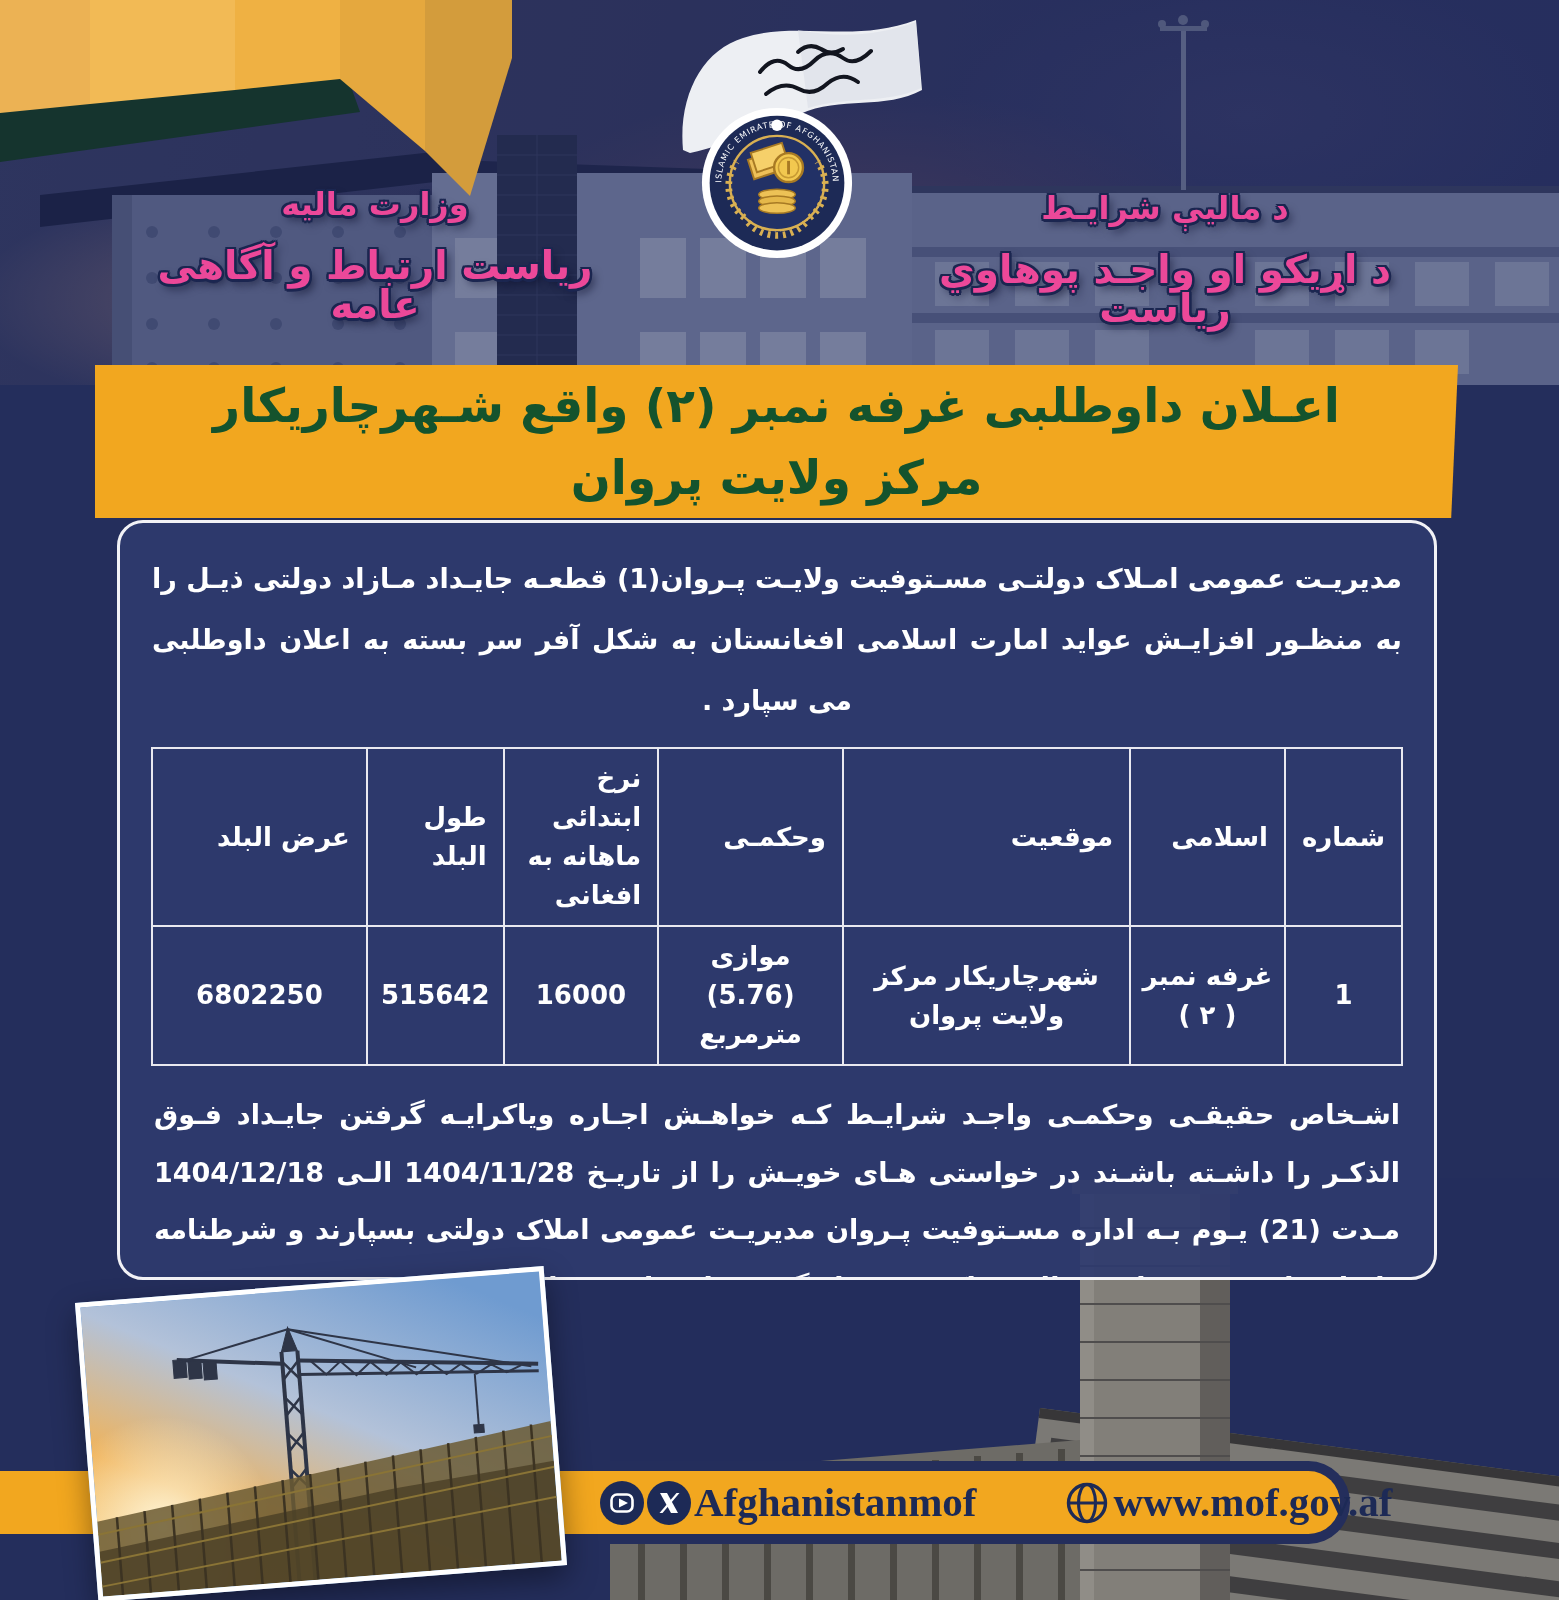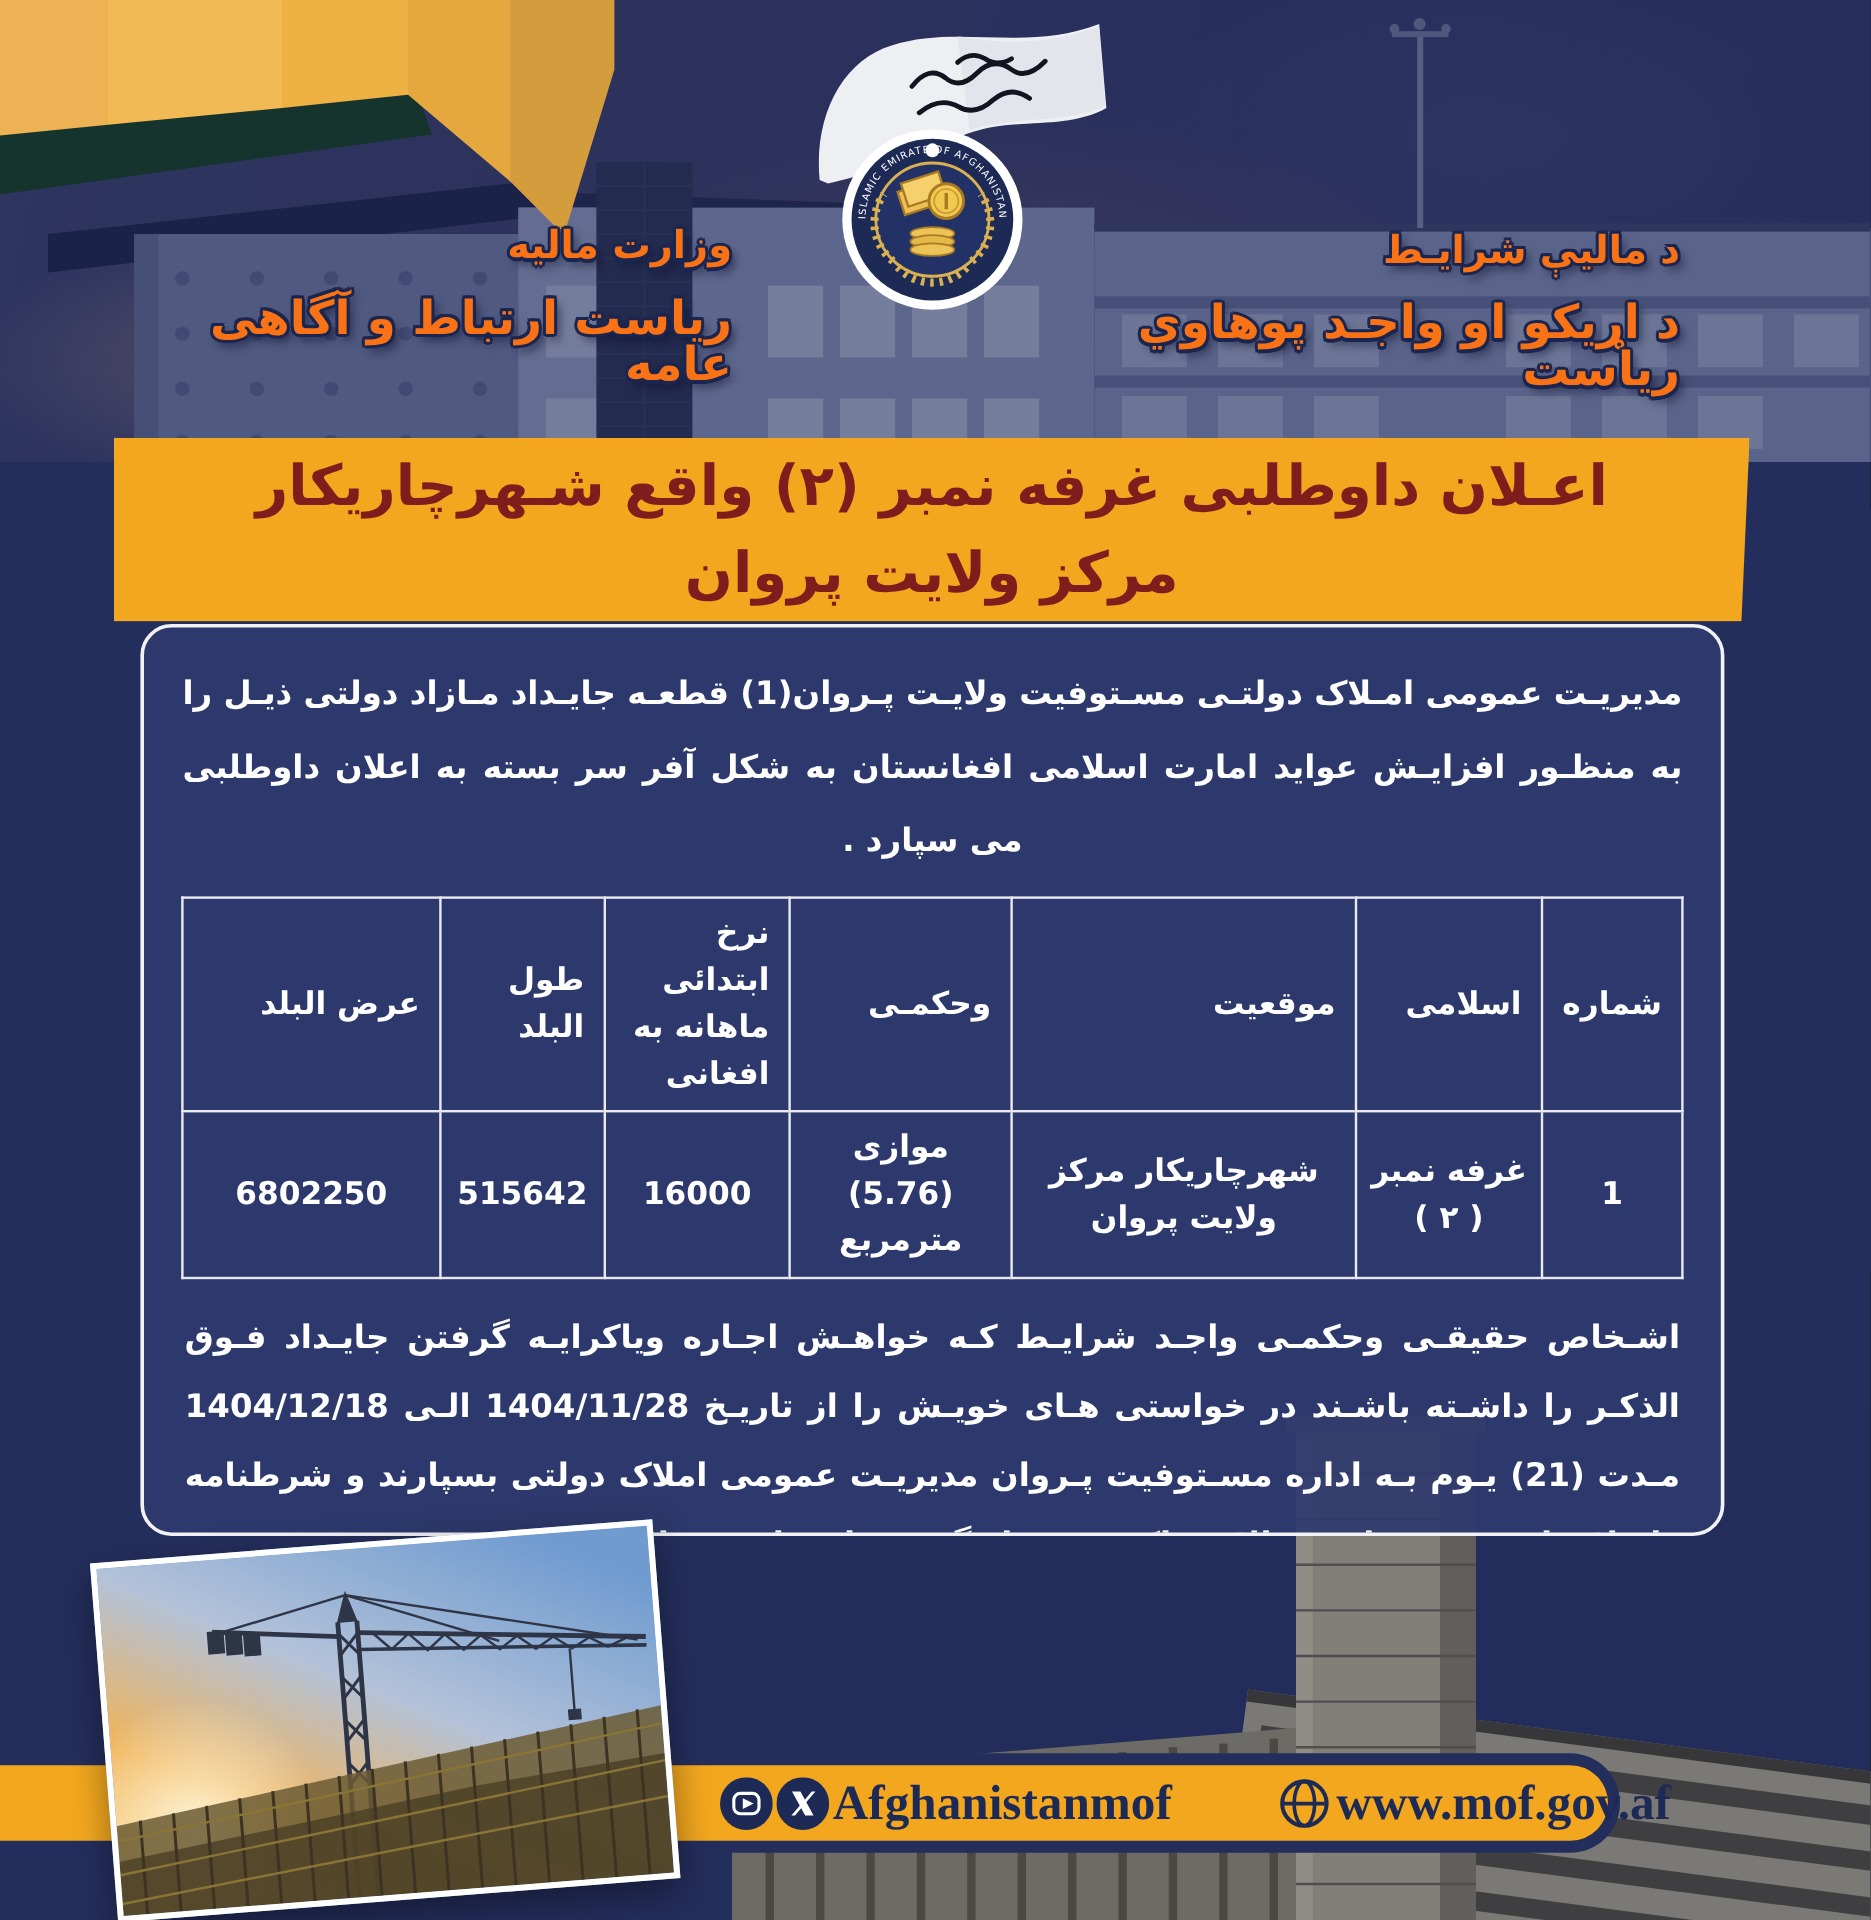"وزارت مالیه" .hdr-text { color: #f97316 -> #ec4899; text-align: right -> center }
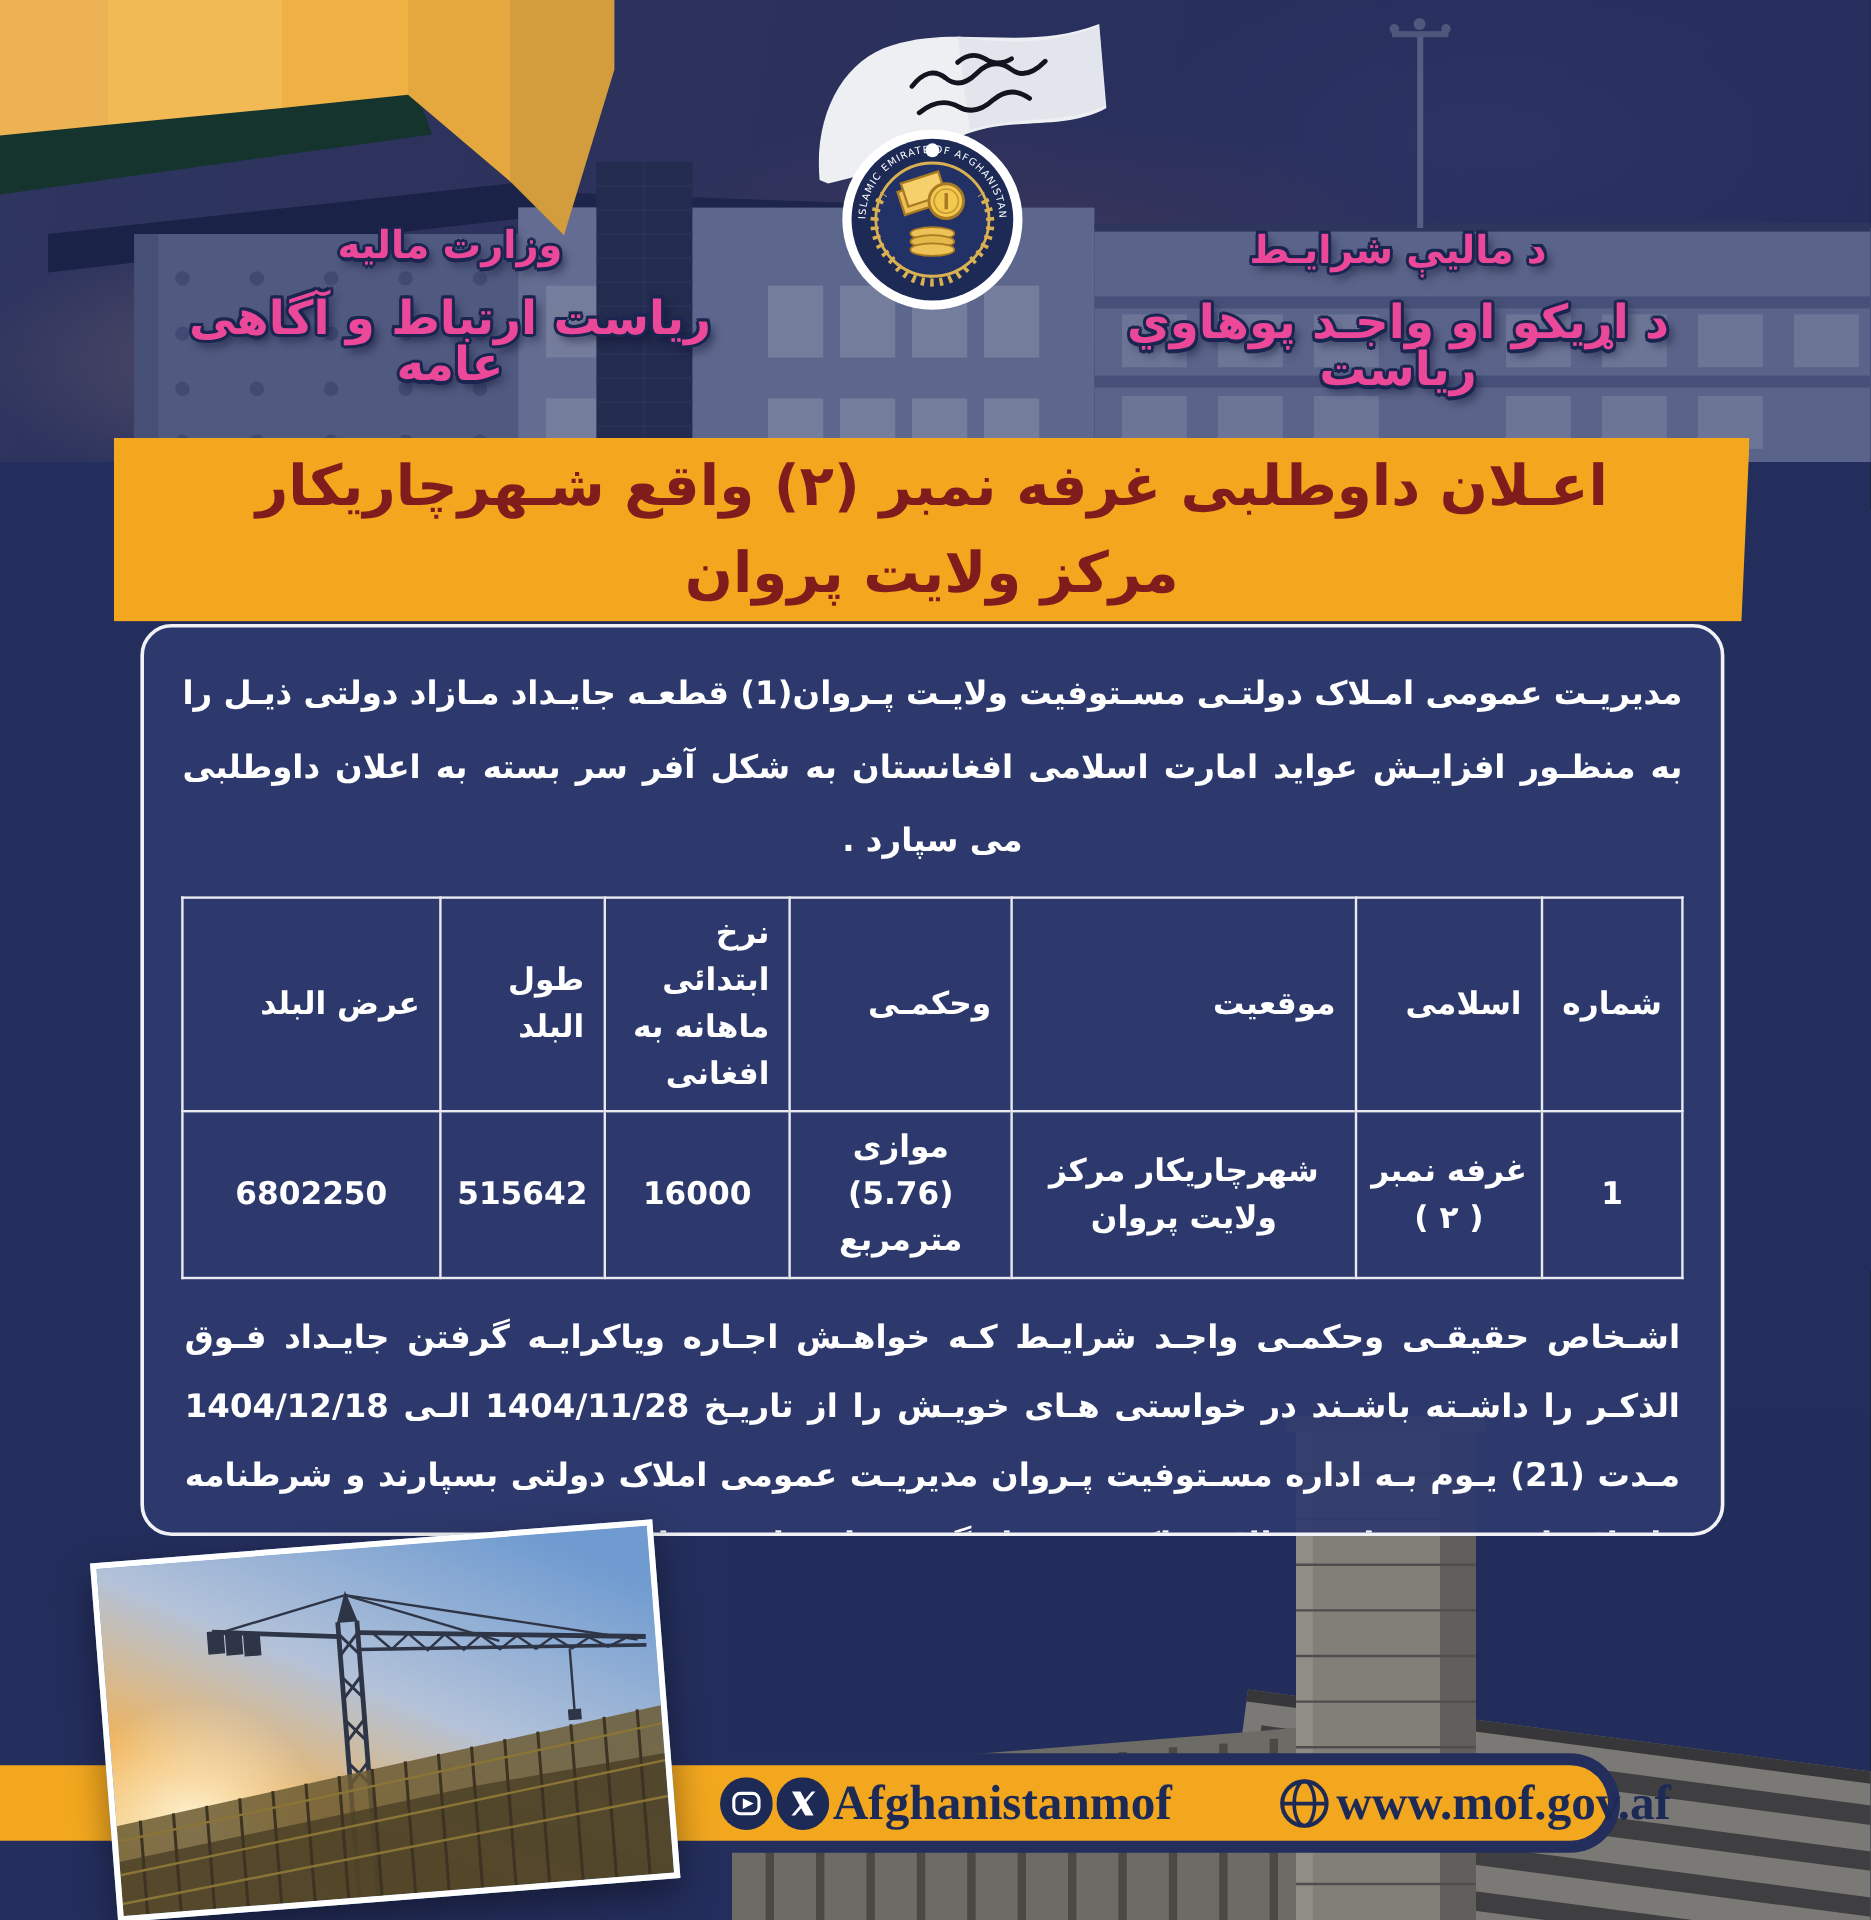"اعـلان داوطلبی غرفه نمبر (۲)" .title-line { color: #7f1d1d -> #14532d }
